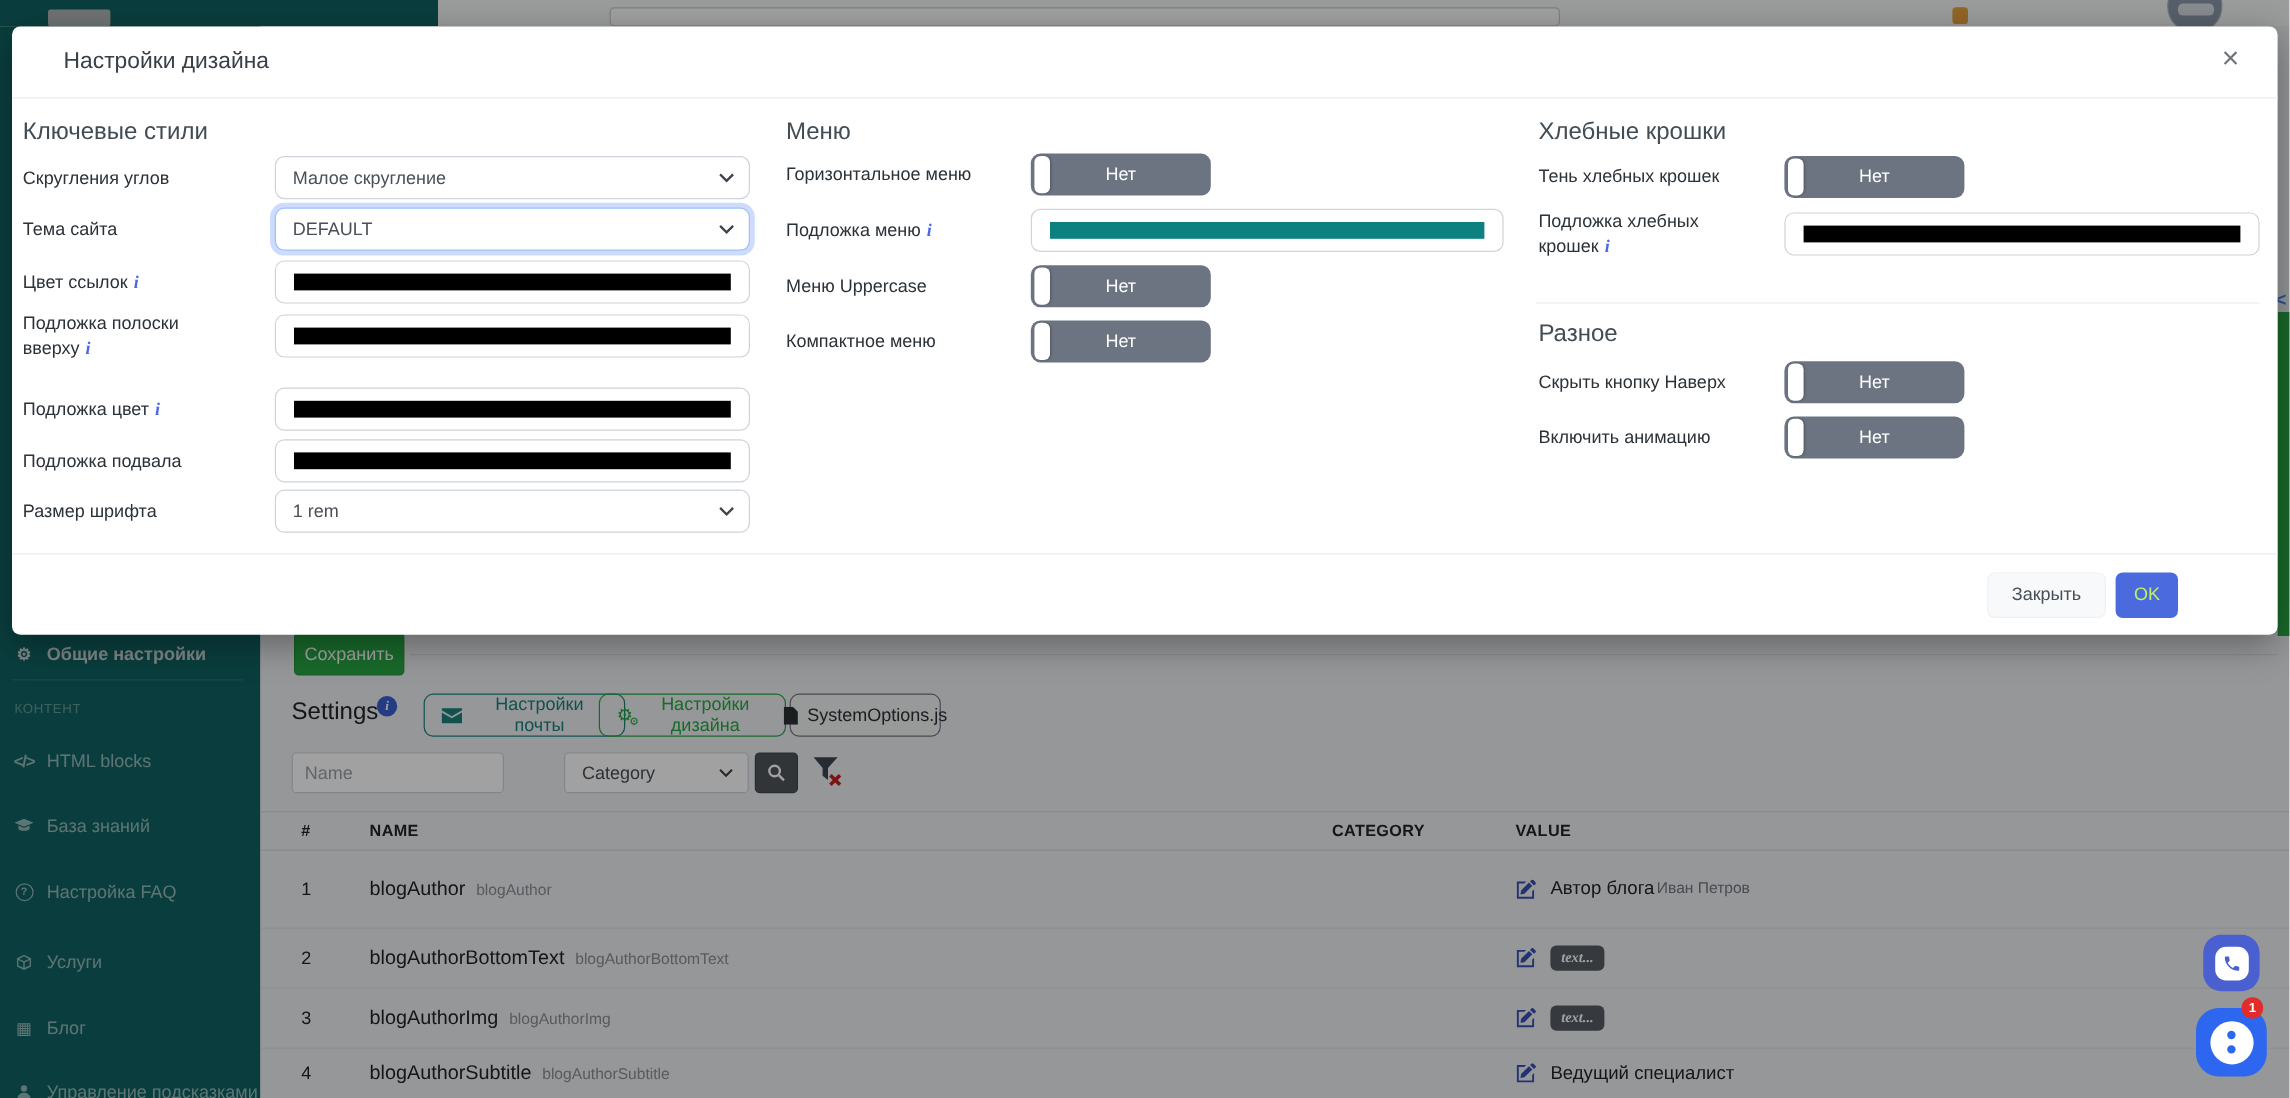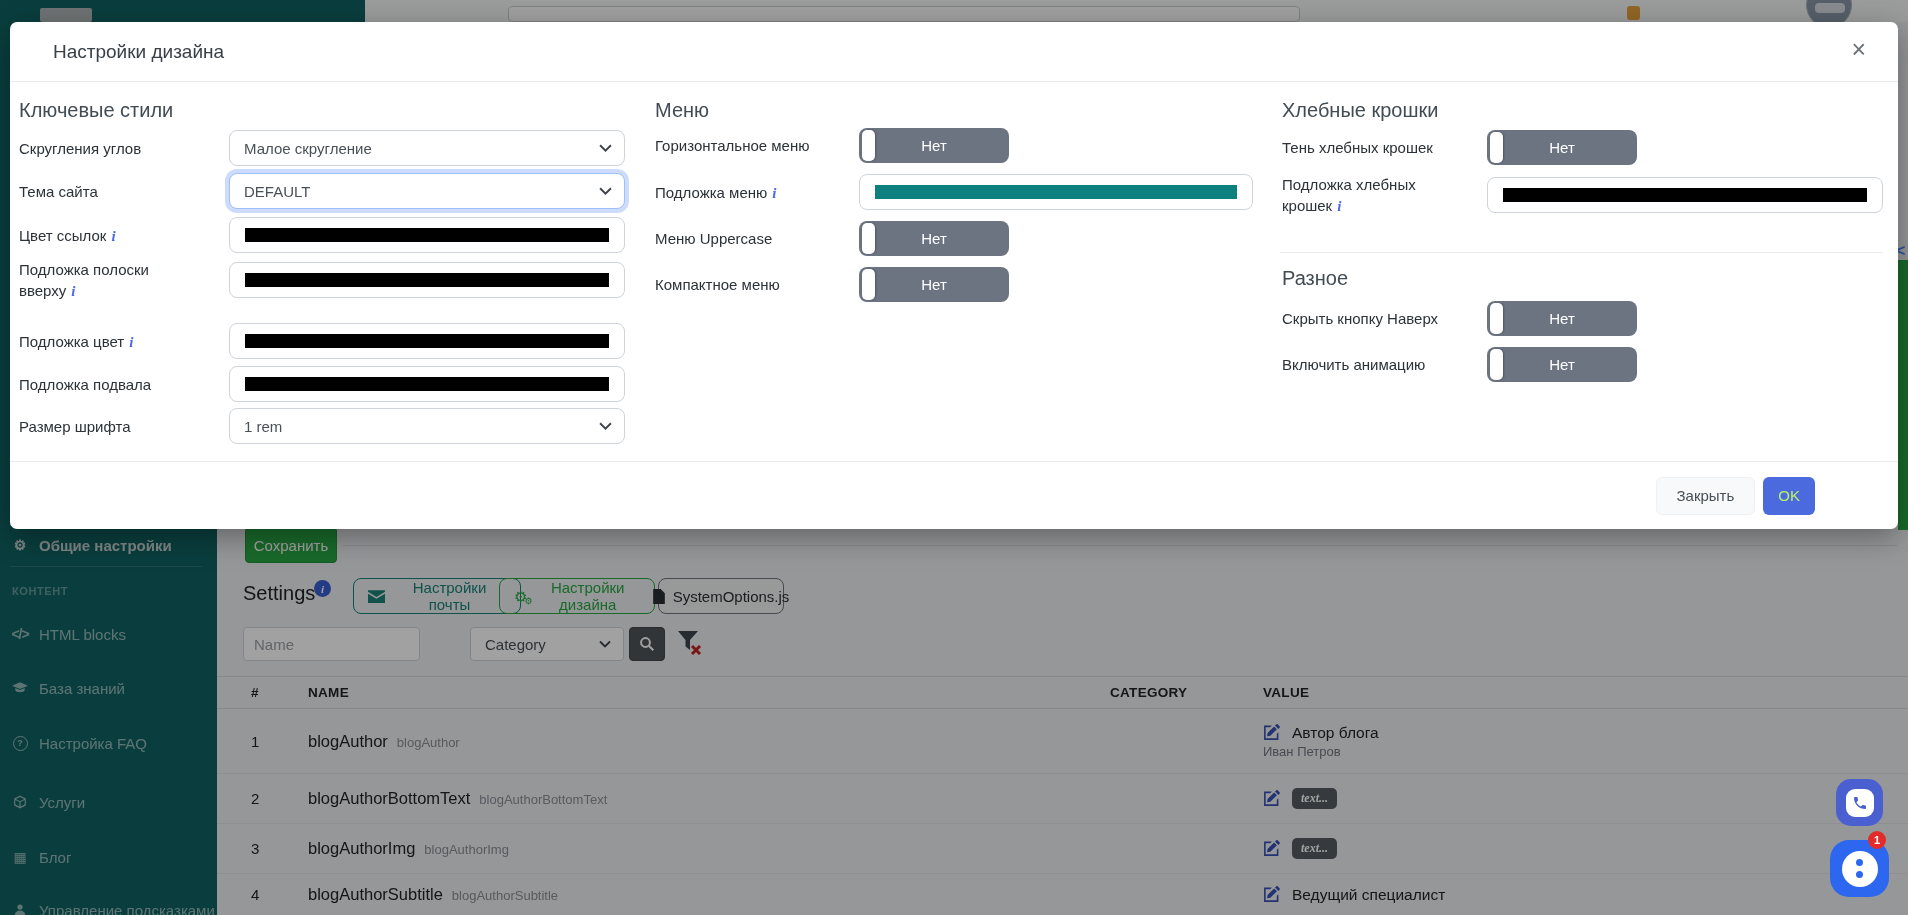"КОНТЕНТ" .sb-section { font-weight: bold -> normal }
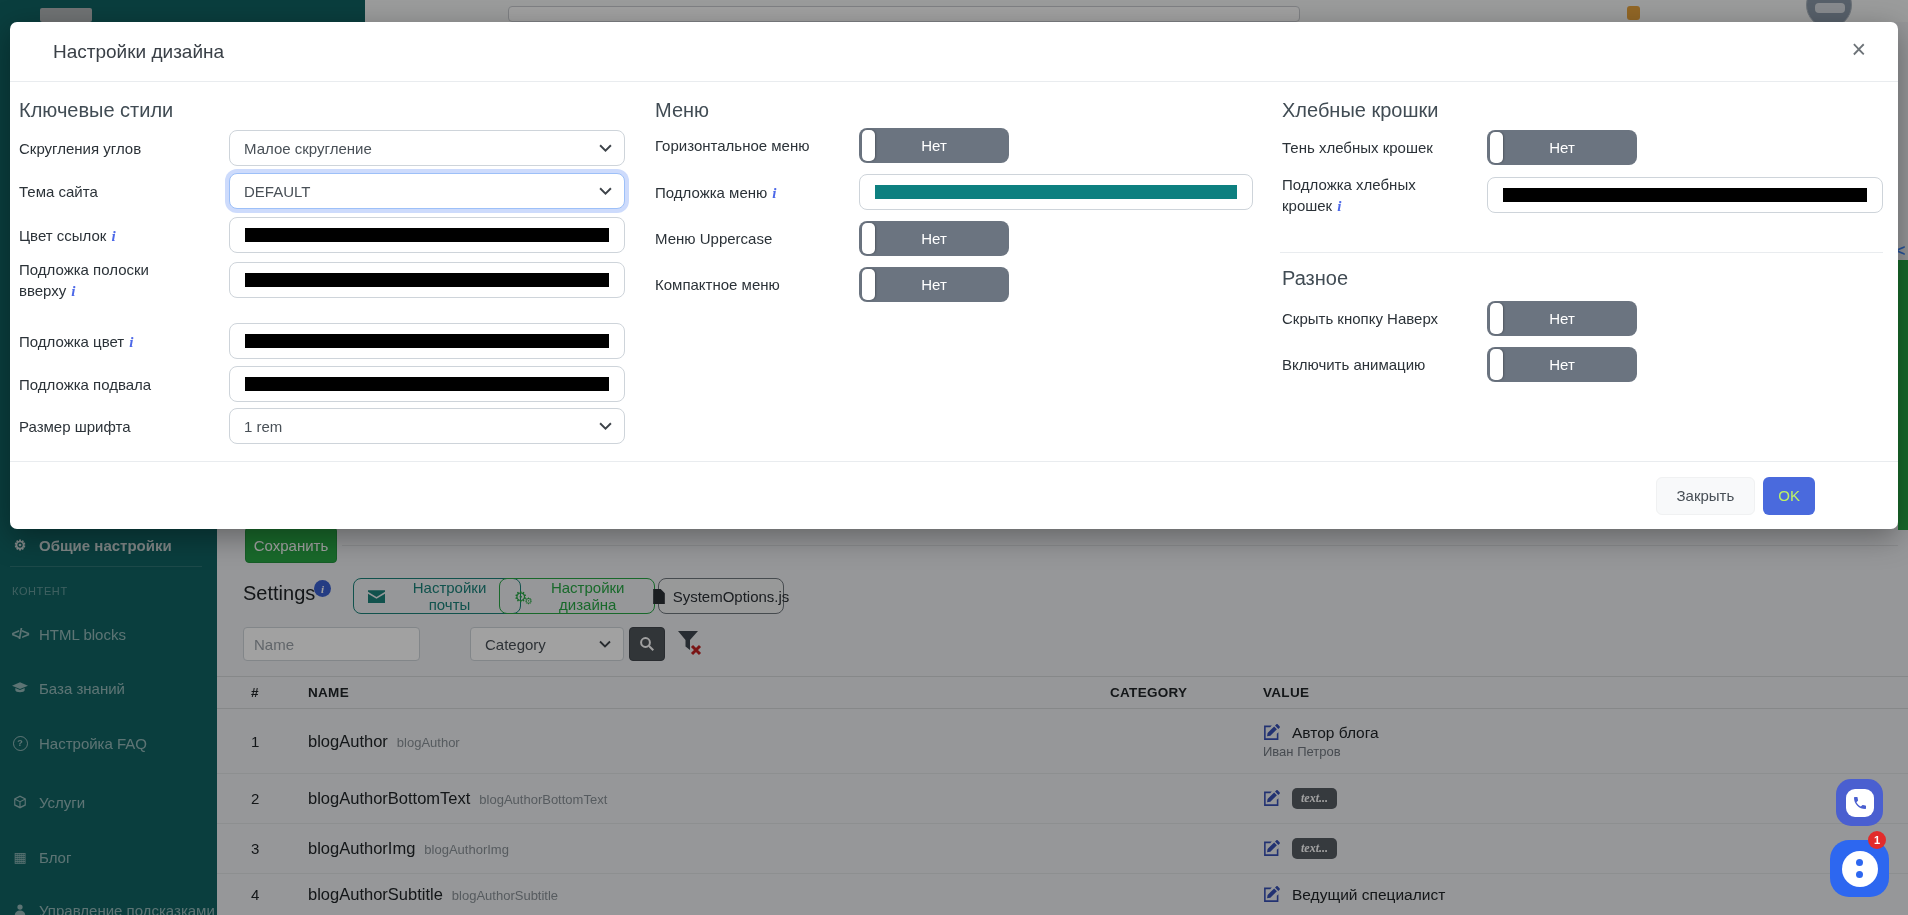"Автор блога" .cell-val { flex-direction: column -> none }
